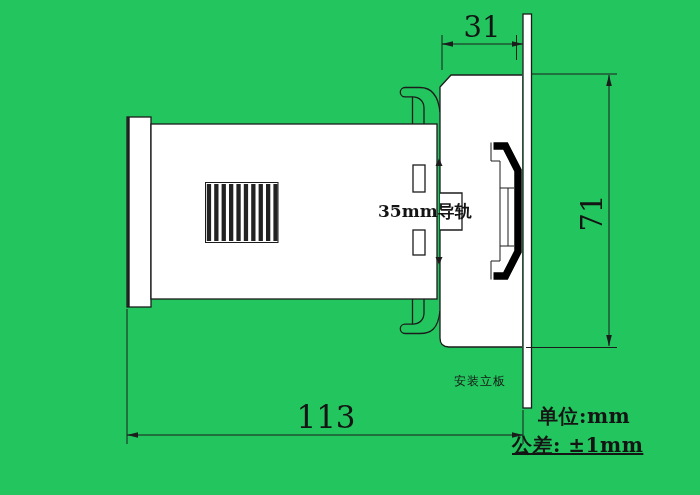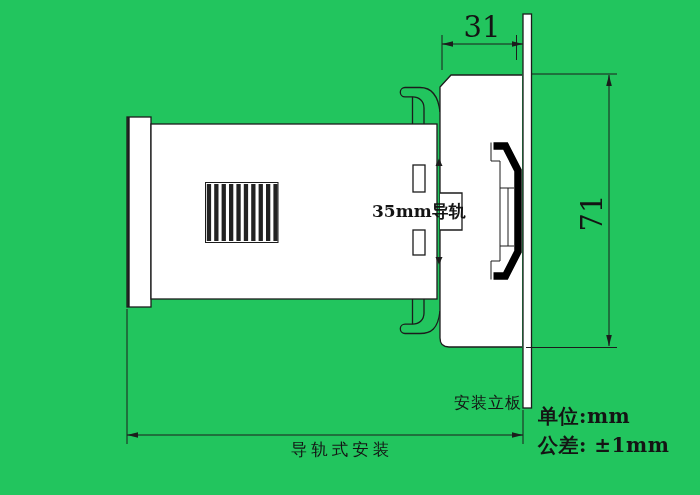"35mm导轨" .rail-tag { margin-left: none -> 6px }
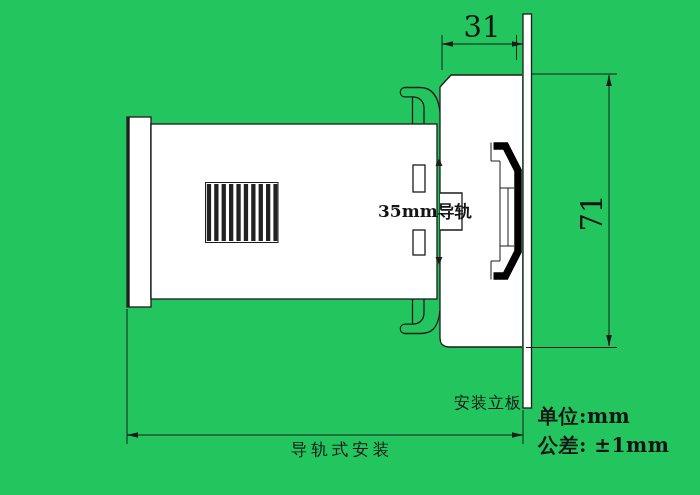"安装立板" .cjk-small { font-size: 16px -> 12px; margin-top: 20px -> none }
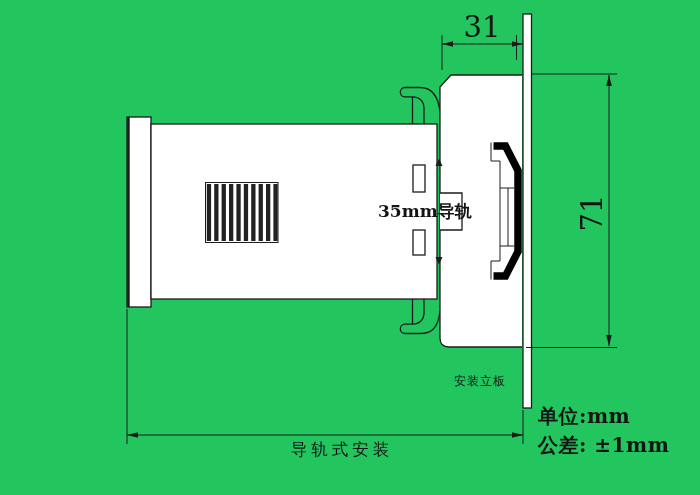"113" div.label { html: none -> <div>113</div> }
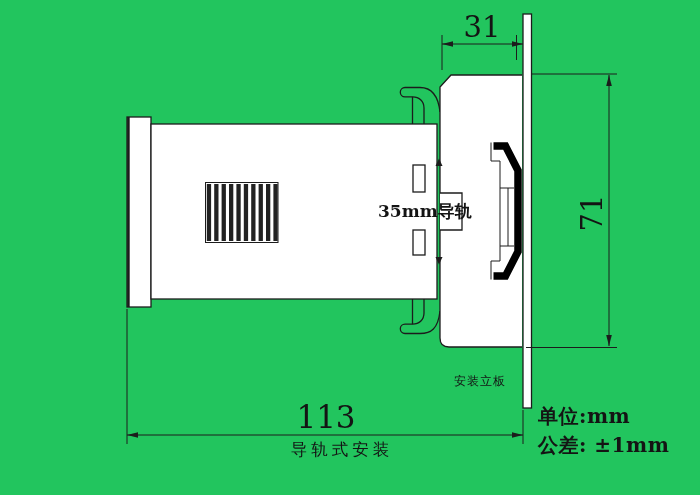"导轨式安装" div.label { html: <div>导轨式安装</div> -> none }
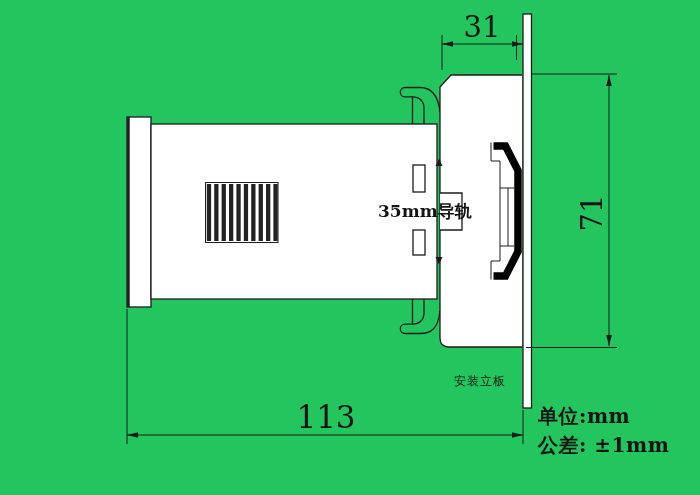"公差: ±1mm" div.label { left: 538px -> 512px; text-decoration: none -> underline }
